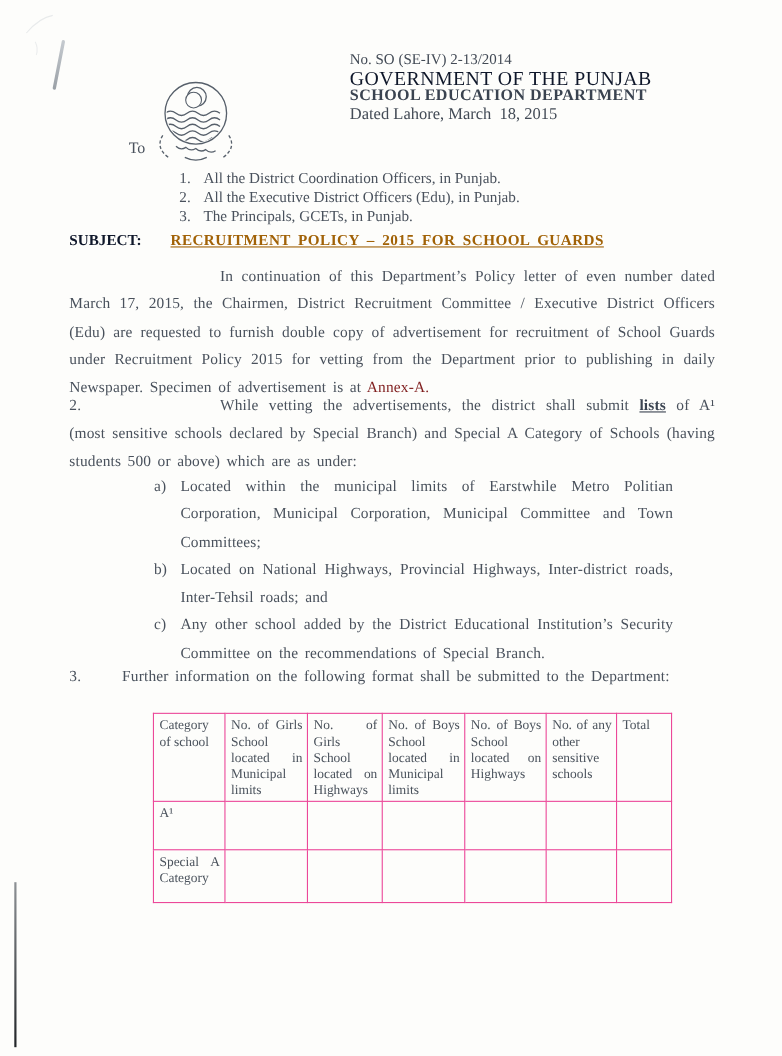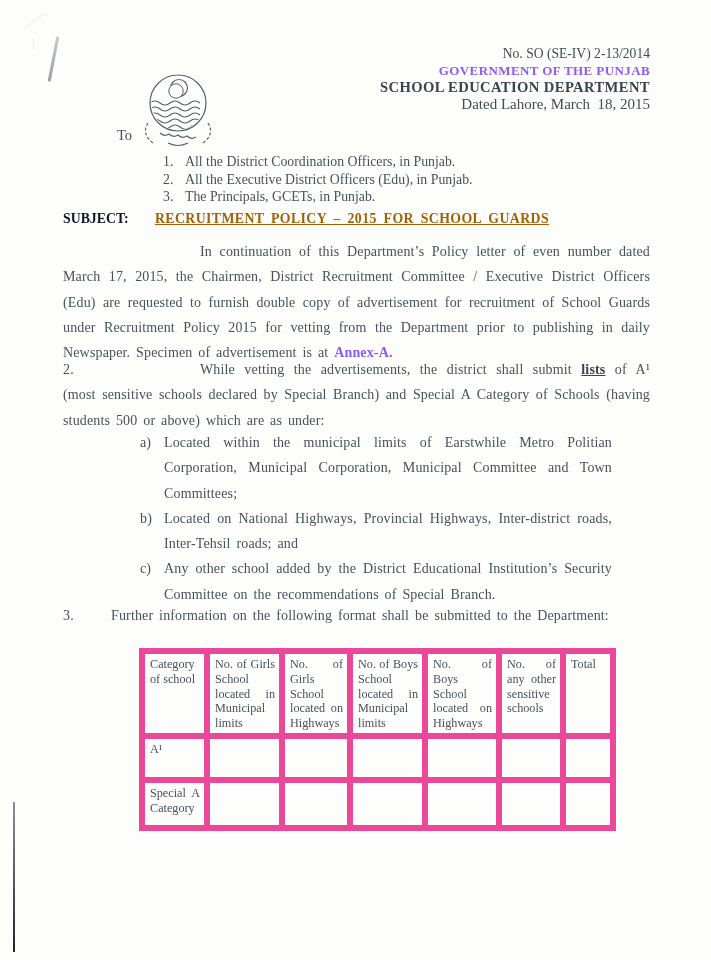"No. SO (SE-IV) 2-13/2014" .head-block { left: 302px -> 318px; text-align: right -> left }
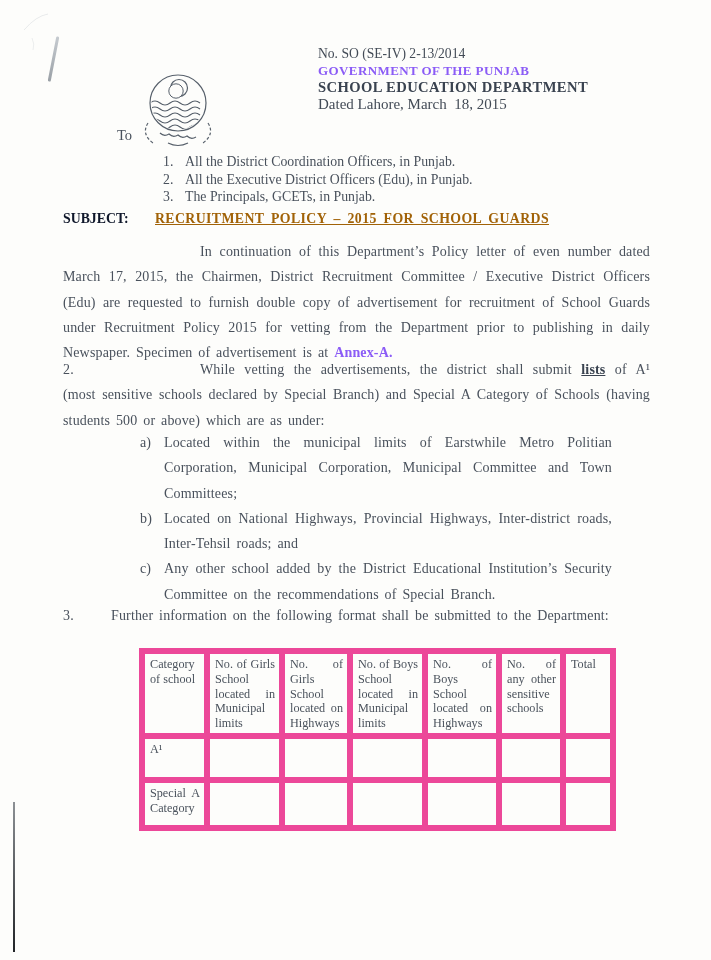"GOVERNMENT OF THE PUNJAB" .gov-line { color: #8b5cf6 -> #0f172a; font-size: 13px -> 18px; font-weight: bold -> normal }
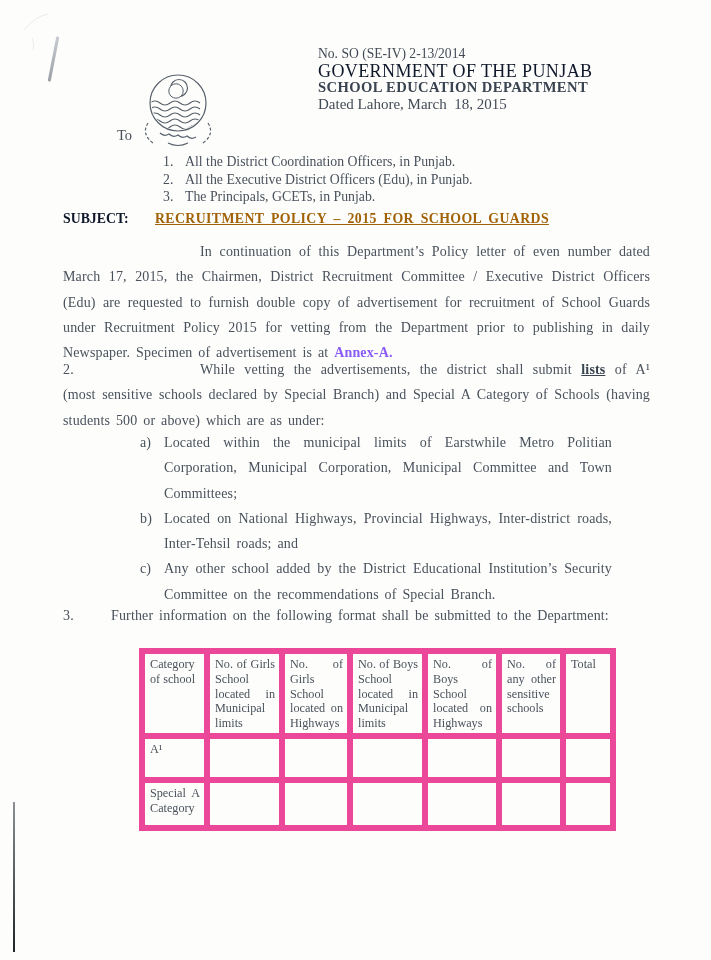"Annex-A." .bold-inline { color: #8b5cf6 -> #7f1d1d; font-weight: bold -> normal }
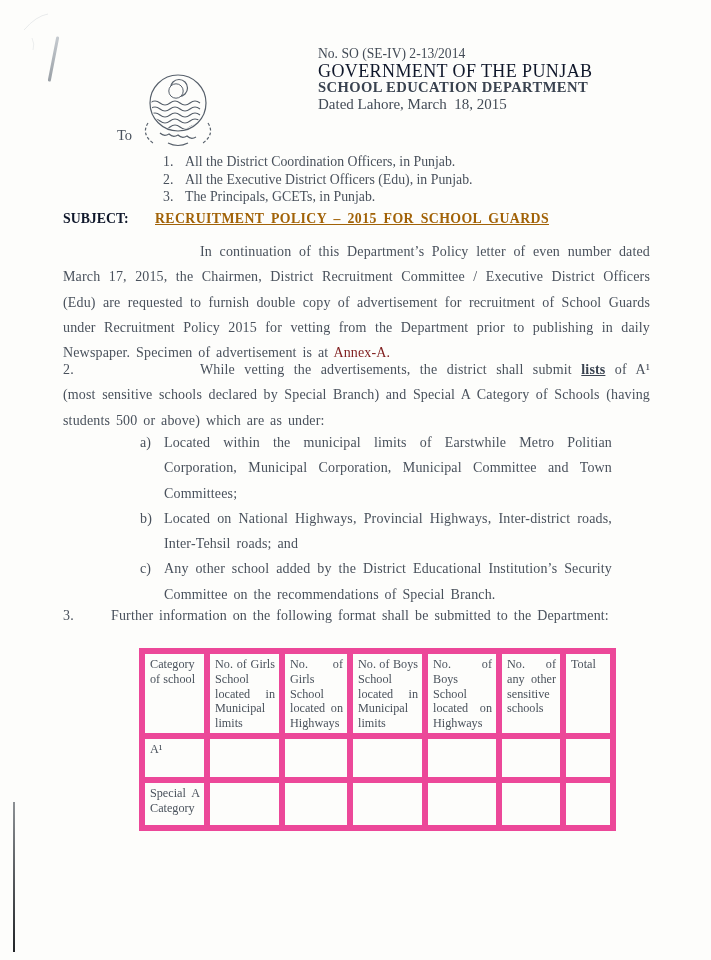"Category of school" .fmt-table th, .fmt-table td { border: 6px solid #ec4899 -> 1px solid #ec4899 }
